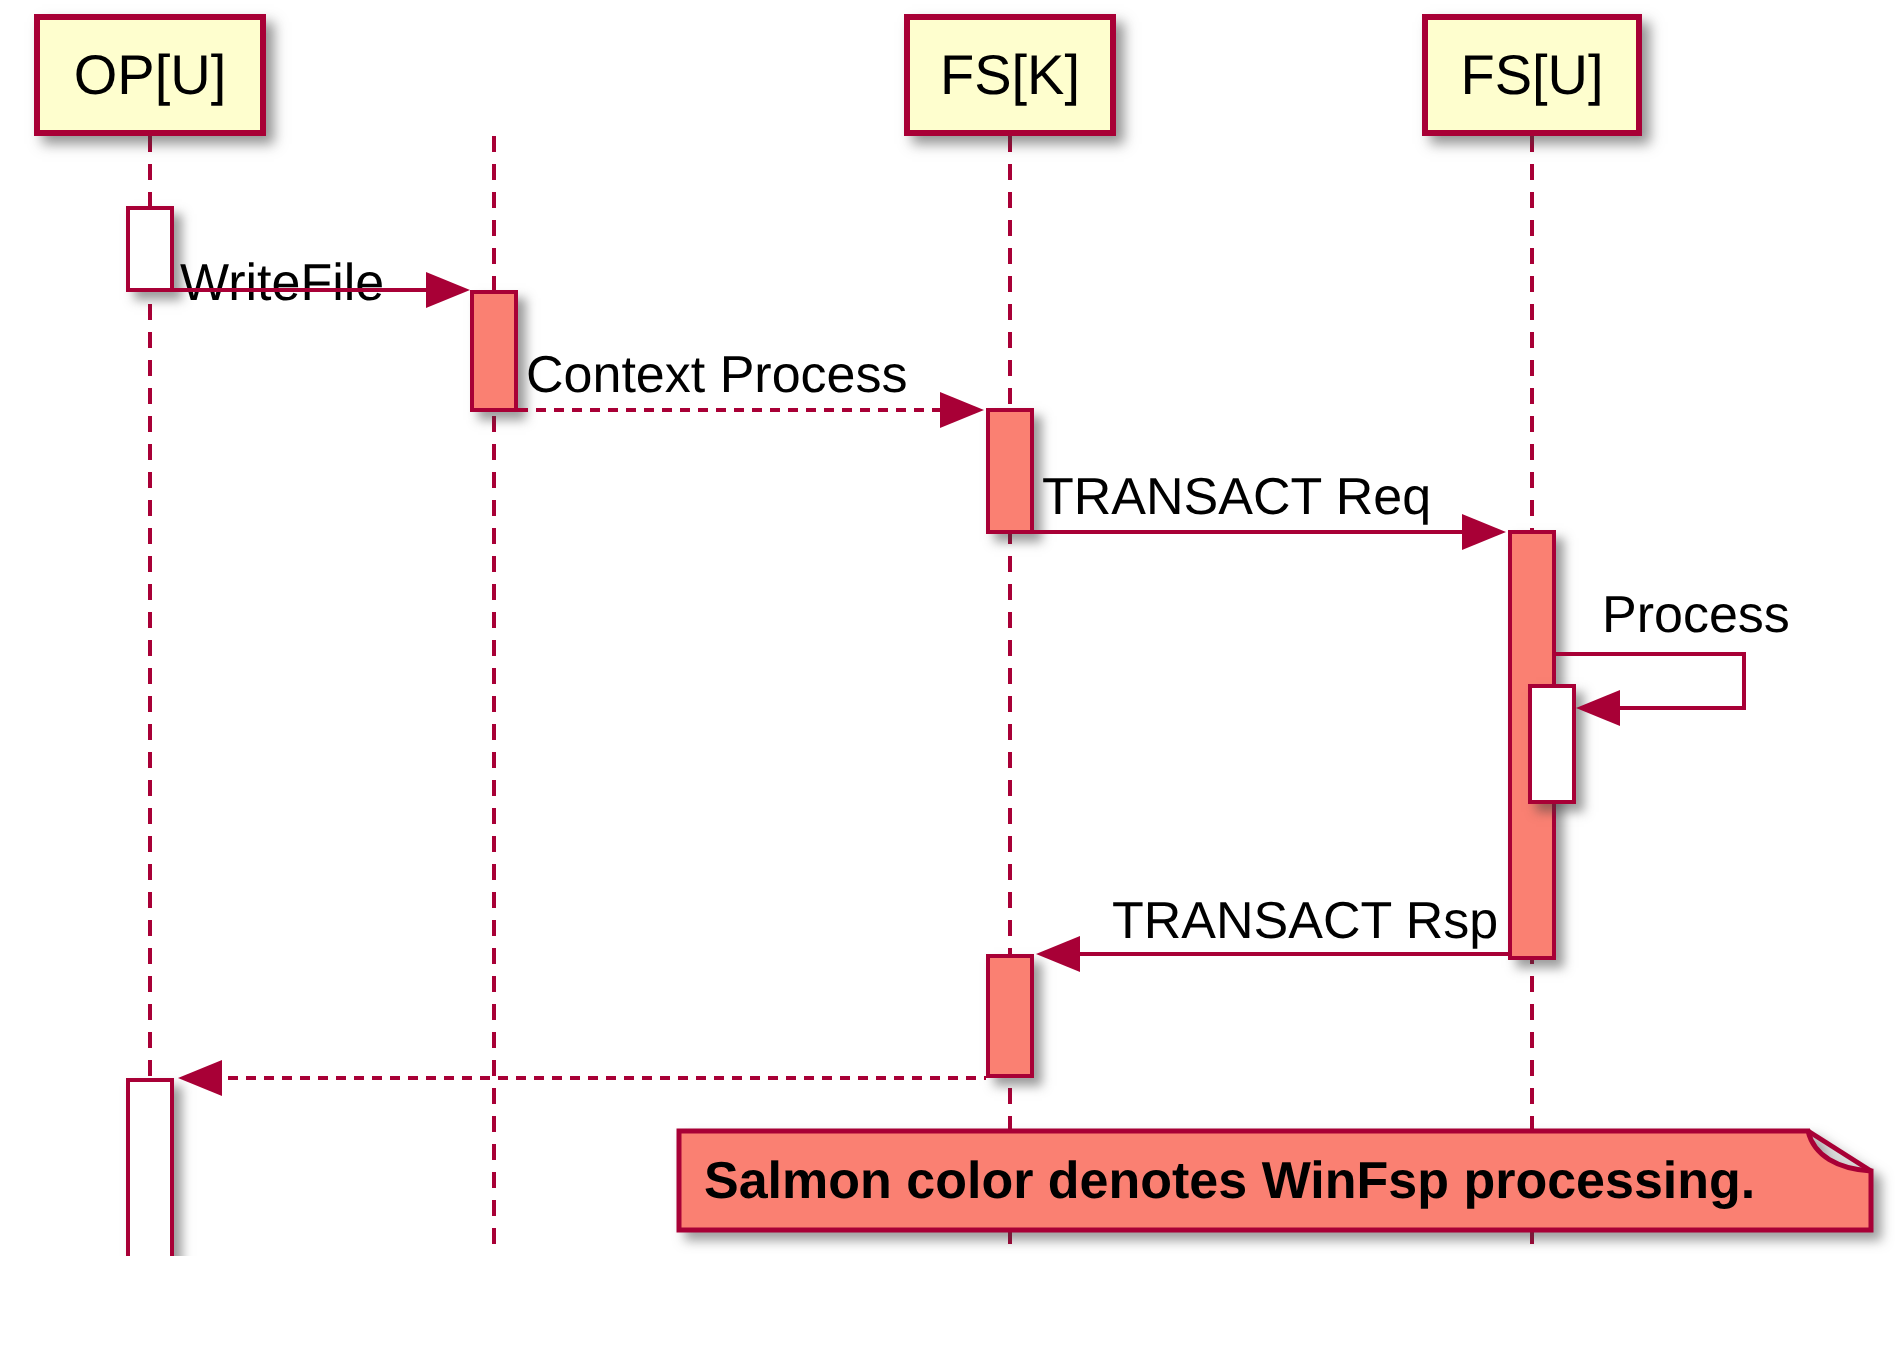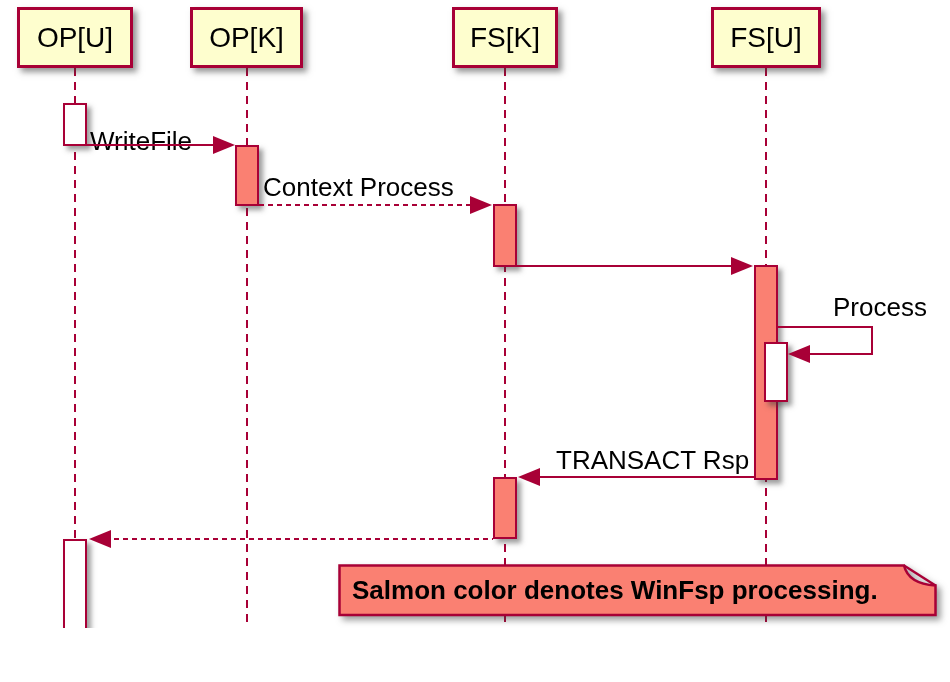"OP[K]" div.participant { html: <div> <span>OP[K]</span> </div> -> none }
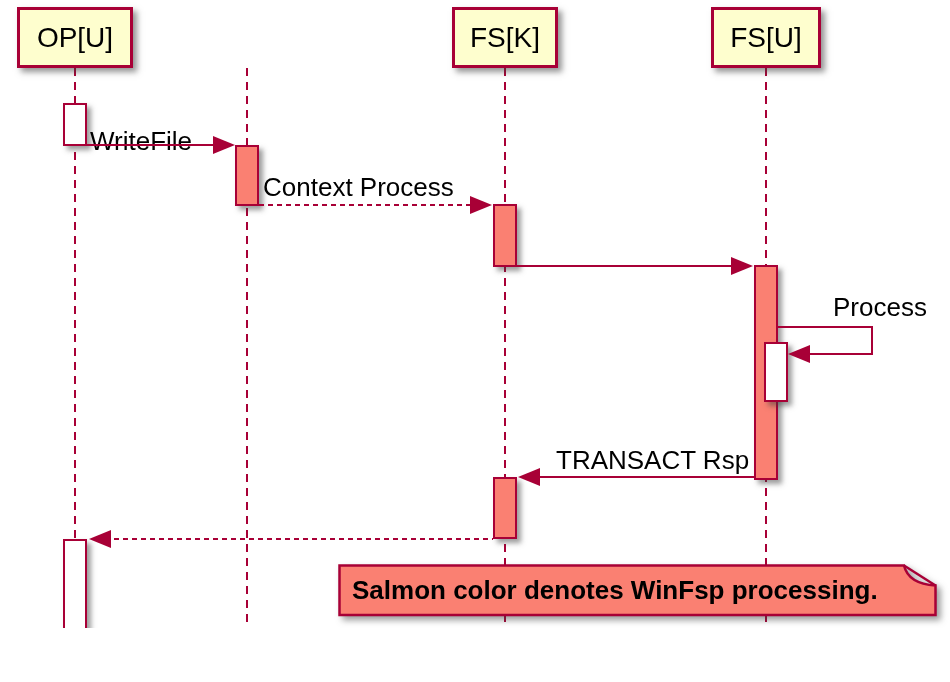"TRANSACT Req" div.msg-label { html: none -> <div>TRANSACT Req</div> }
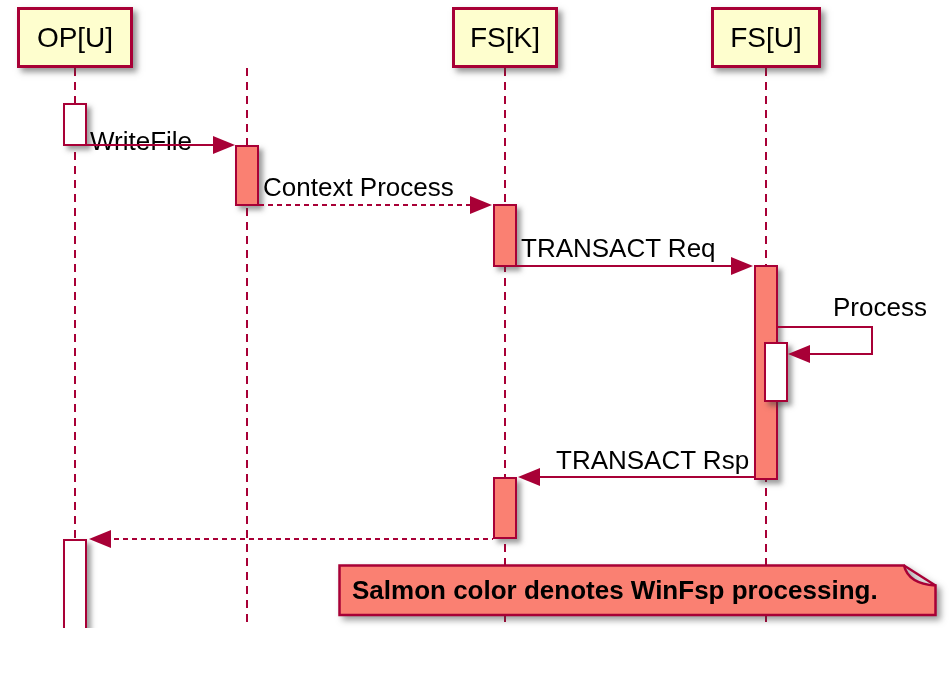"Process" div.msg-label { left: 833px -> 801px }
